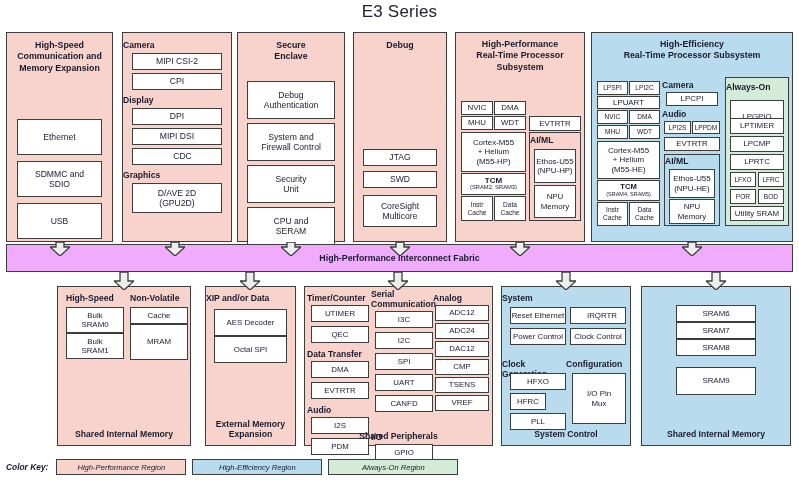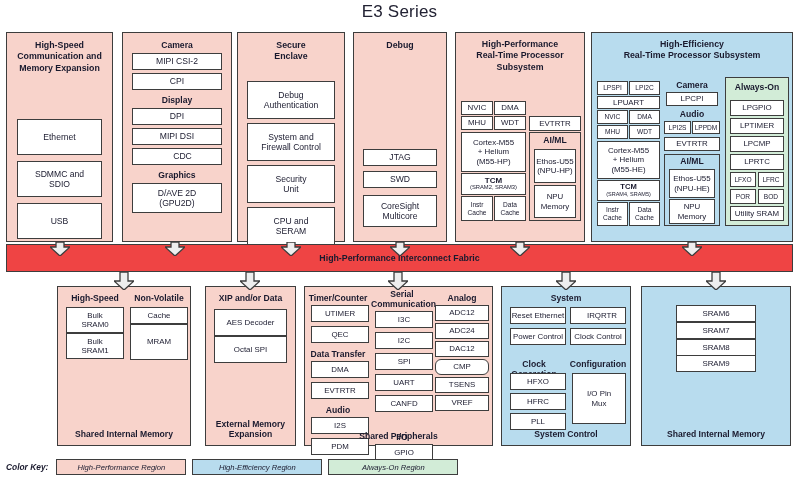"Camera" .ghead { text-align: center -> none }
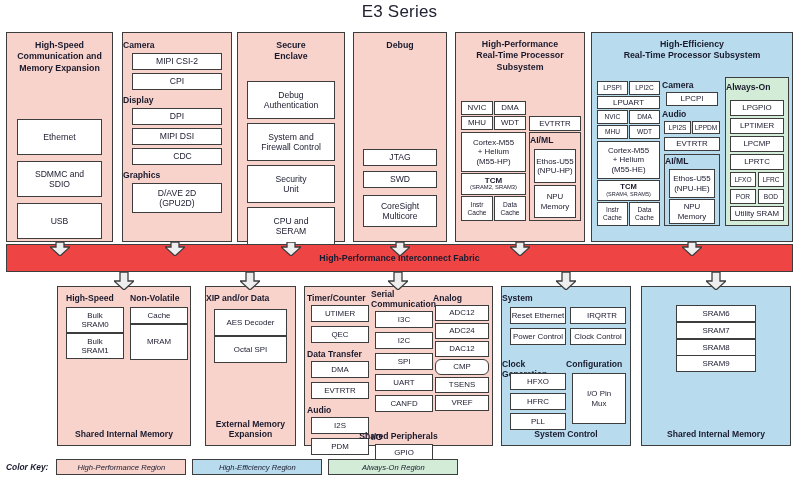"LPGPIO" div.box { height: 16px -> 33px }
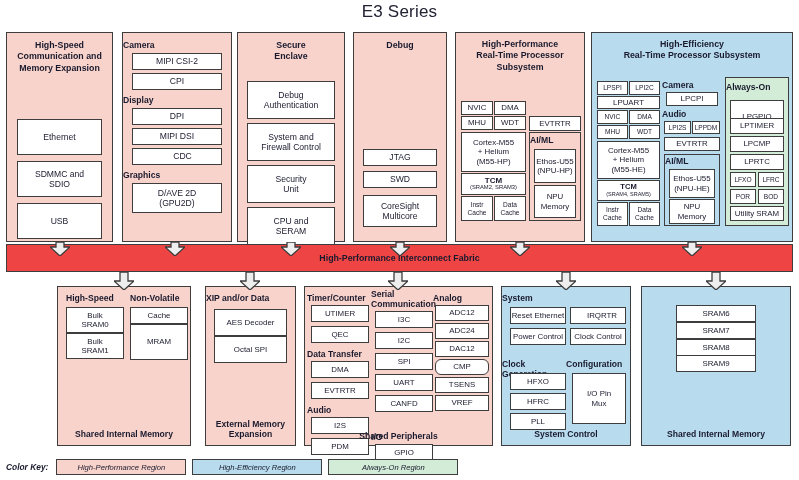"High-Performance Interconnect Fabric" #interconnect { background: #ef4444 -> #f0abfc }
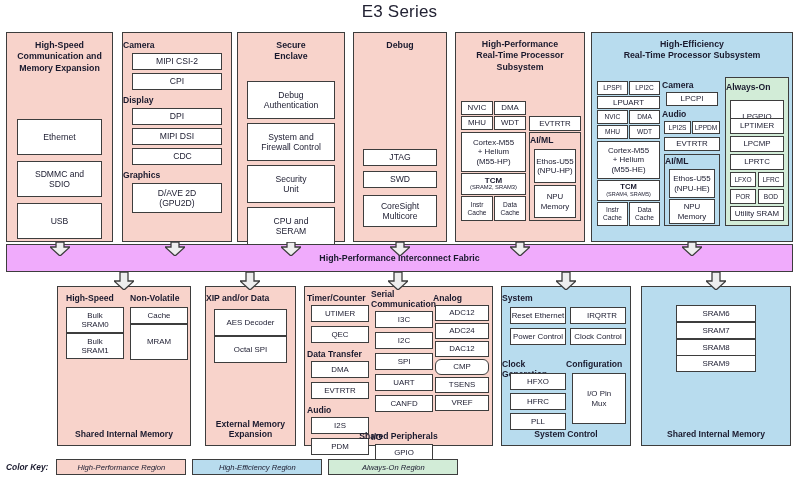"CMP" div.box { border-radius: 6px -> none }
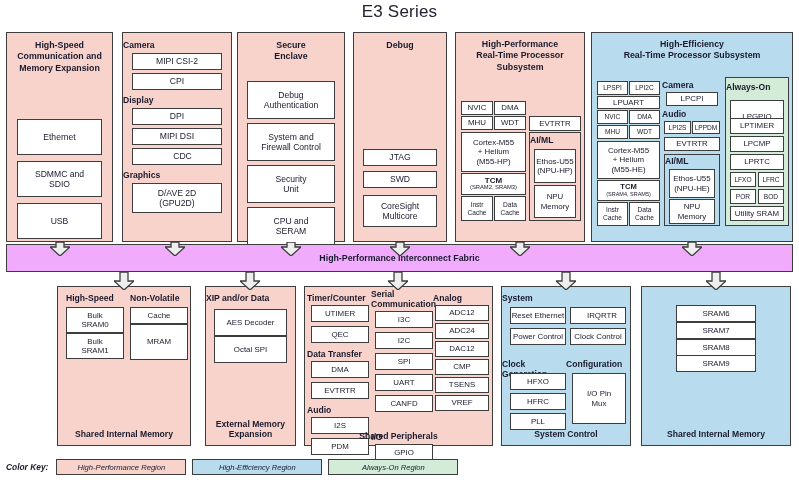"SRAM9" div.box { height: 17px -> 28px; top: 68px -> 80px }
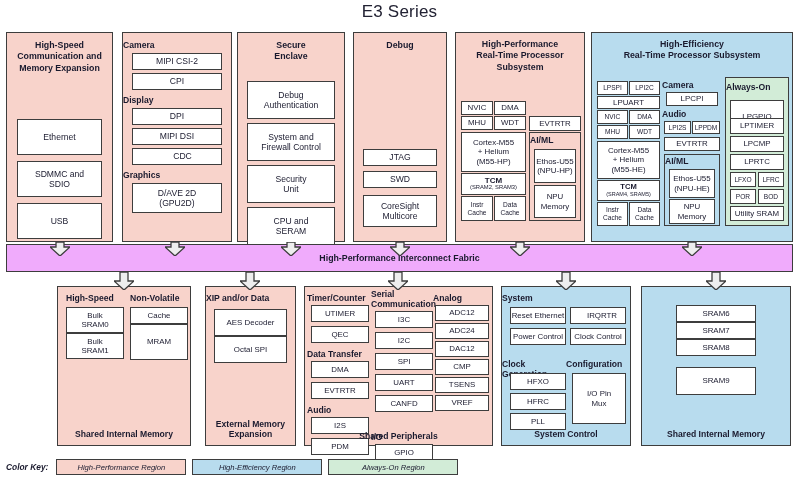"HFRC" div.box { width: 56px -> 36px }
